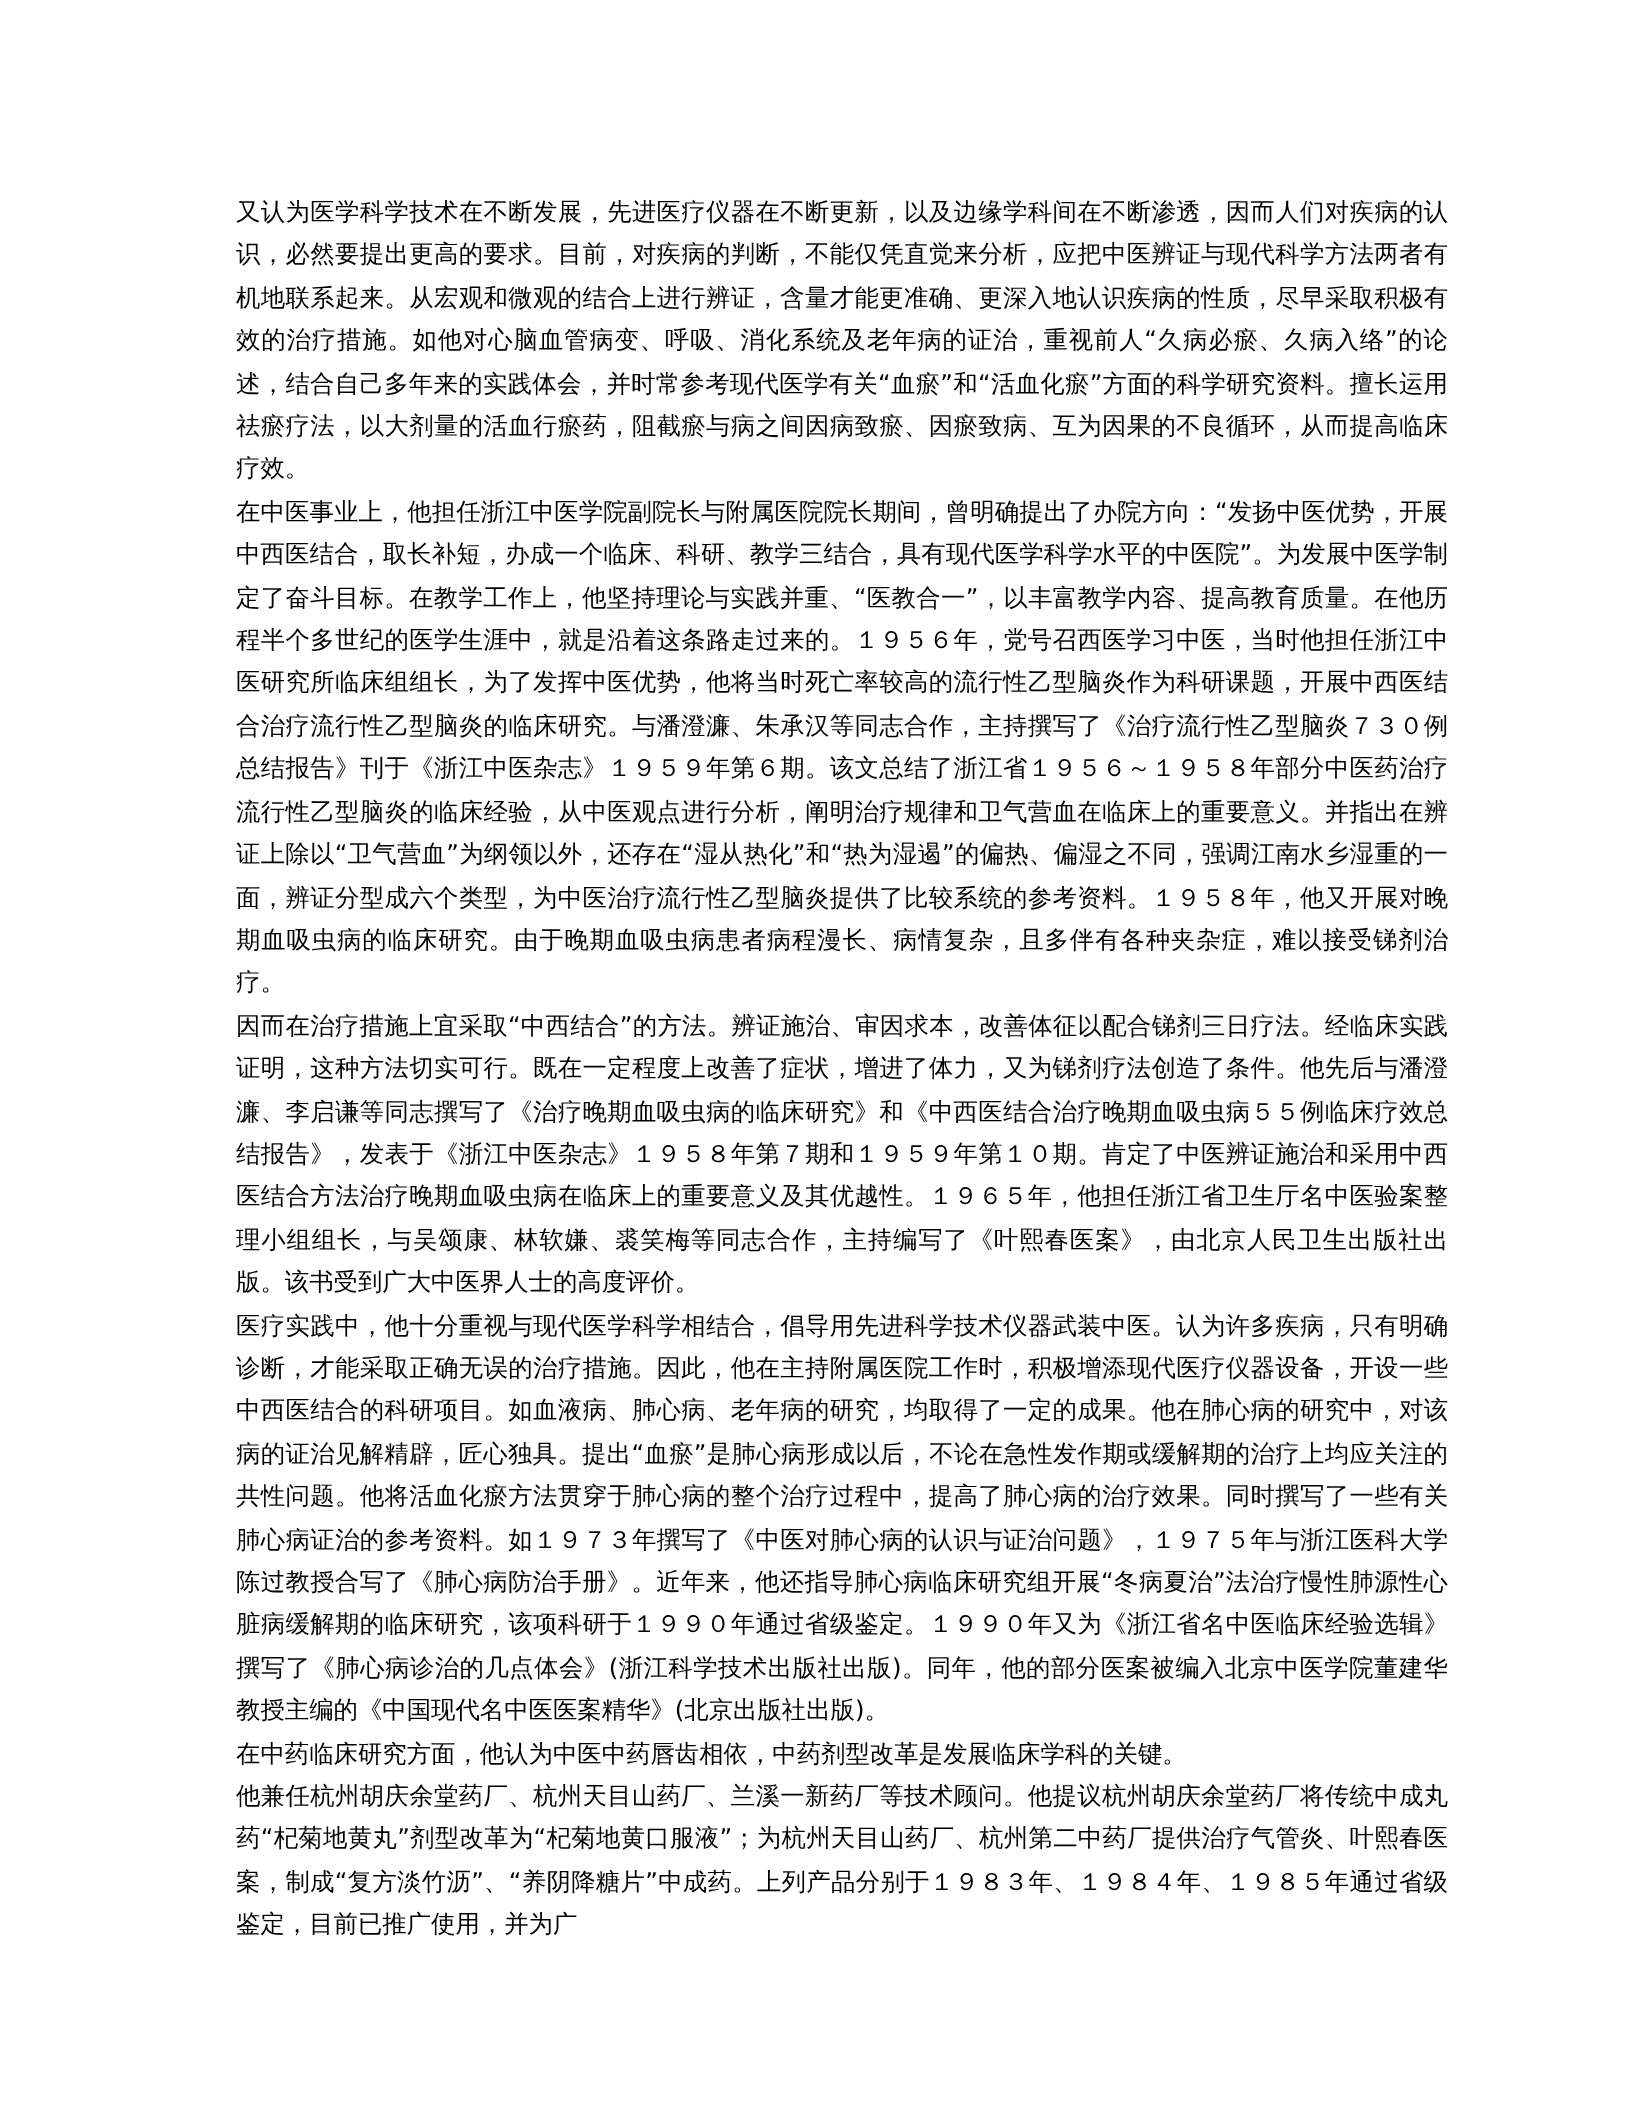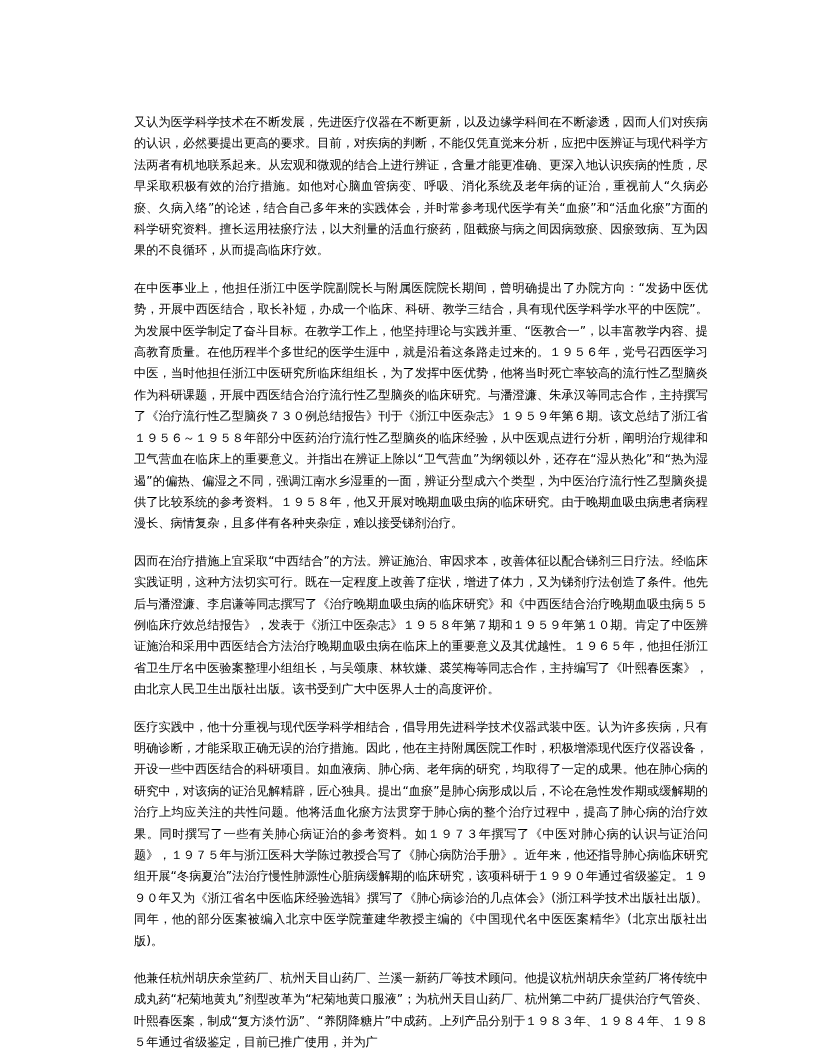"又认为医学科学技术在不断发展，先进医疗仪器在不断更新，以及边缘学科间在不断渗透，" .para { margin: 16px -> 0 }
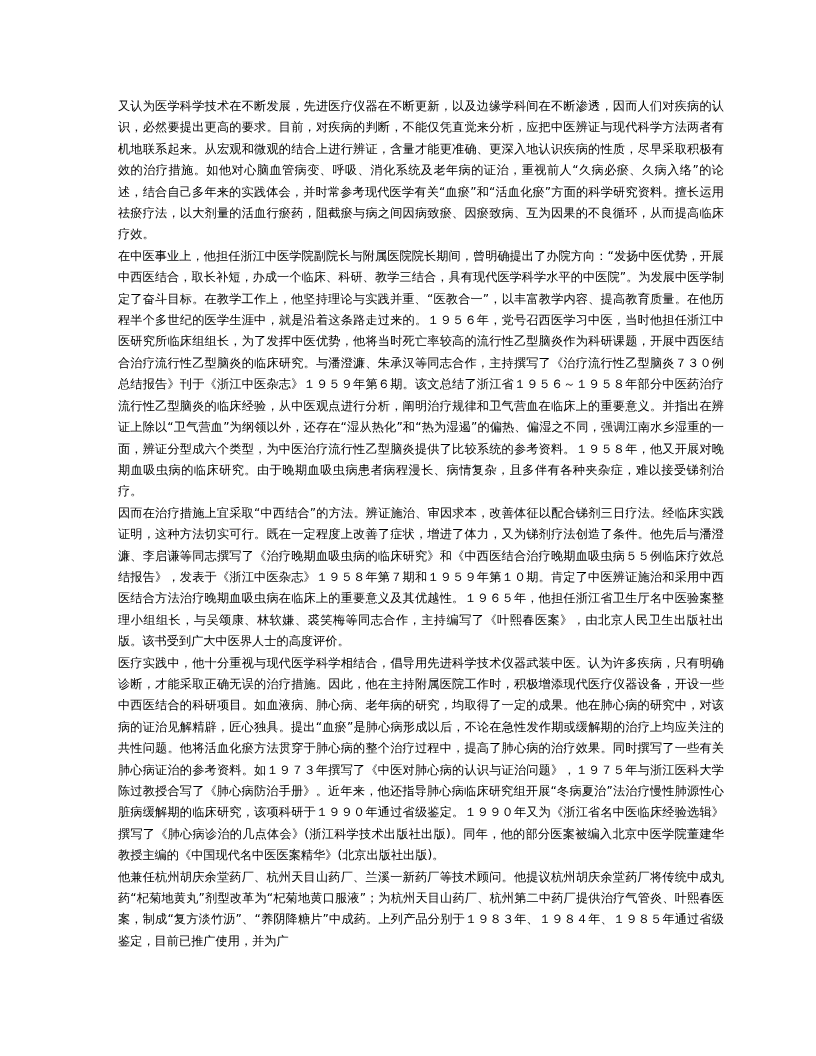"在中药临床研究方面，他认为中医中药唇齿相依，中药剂型改革是发展临床学科的关键。" p.para { html: none -> <p>在中药临床研究方面，他认为中医中药唇齿相依，中药剂型改革是发展临床学科的关键。</p> }
